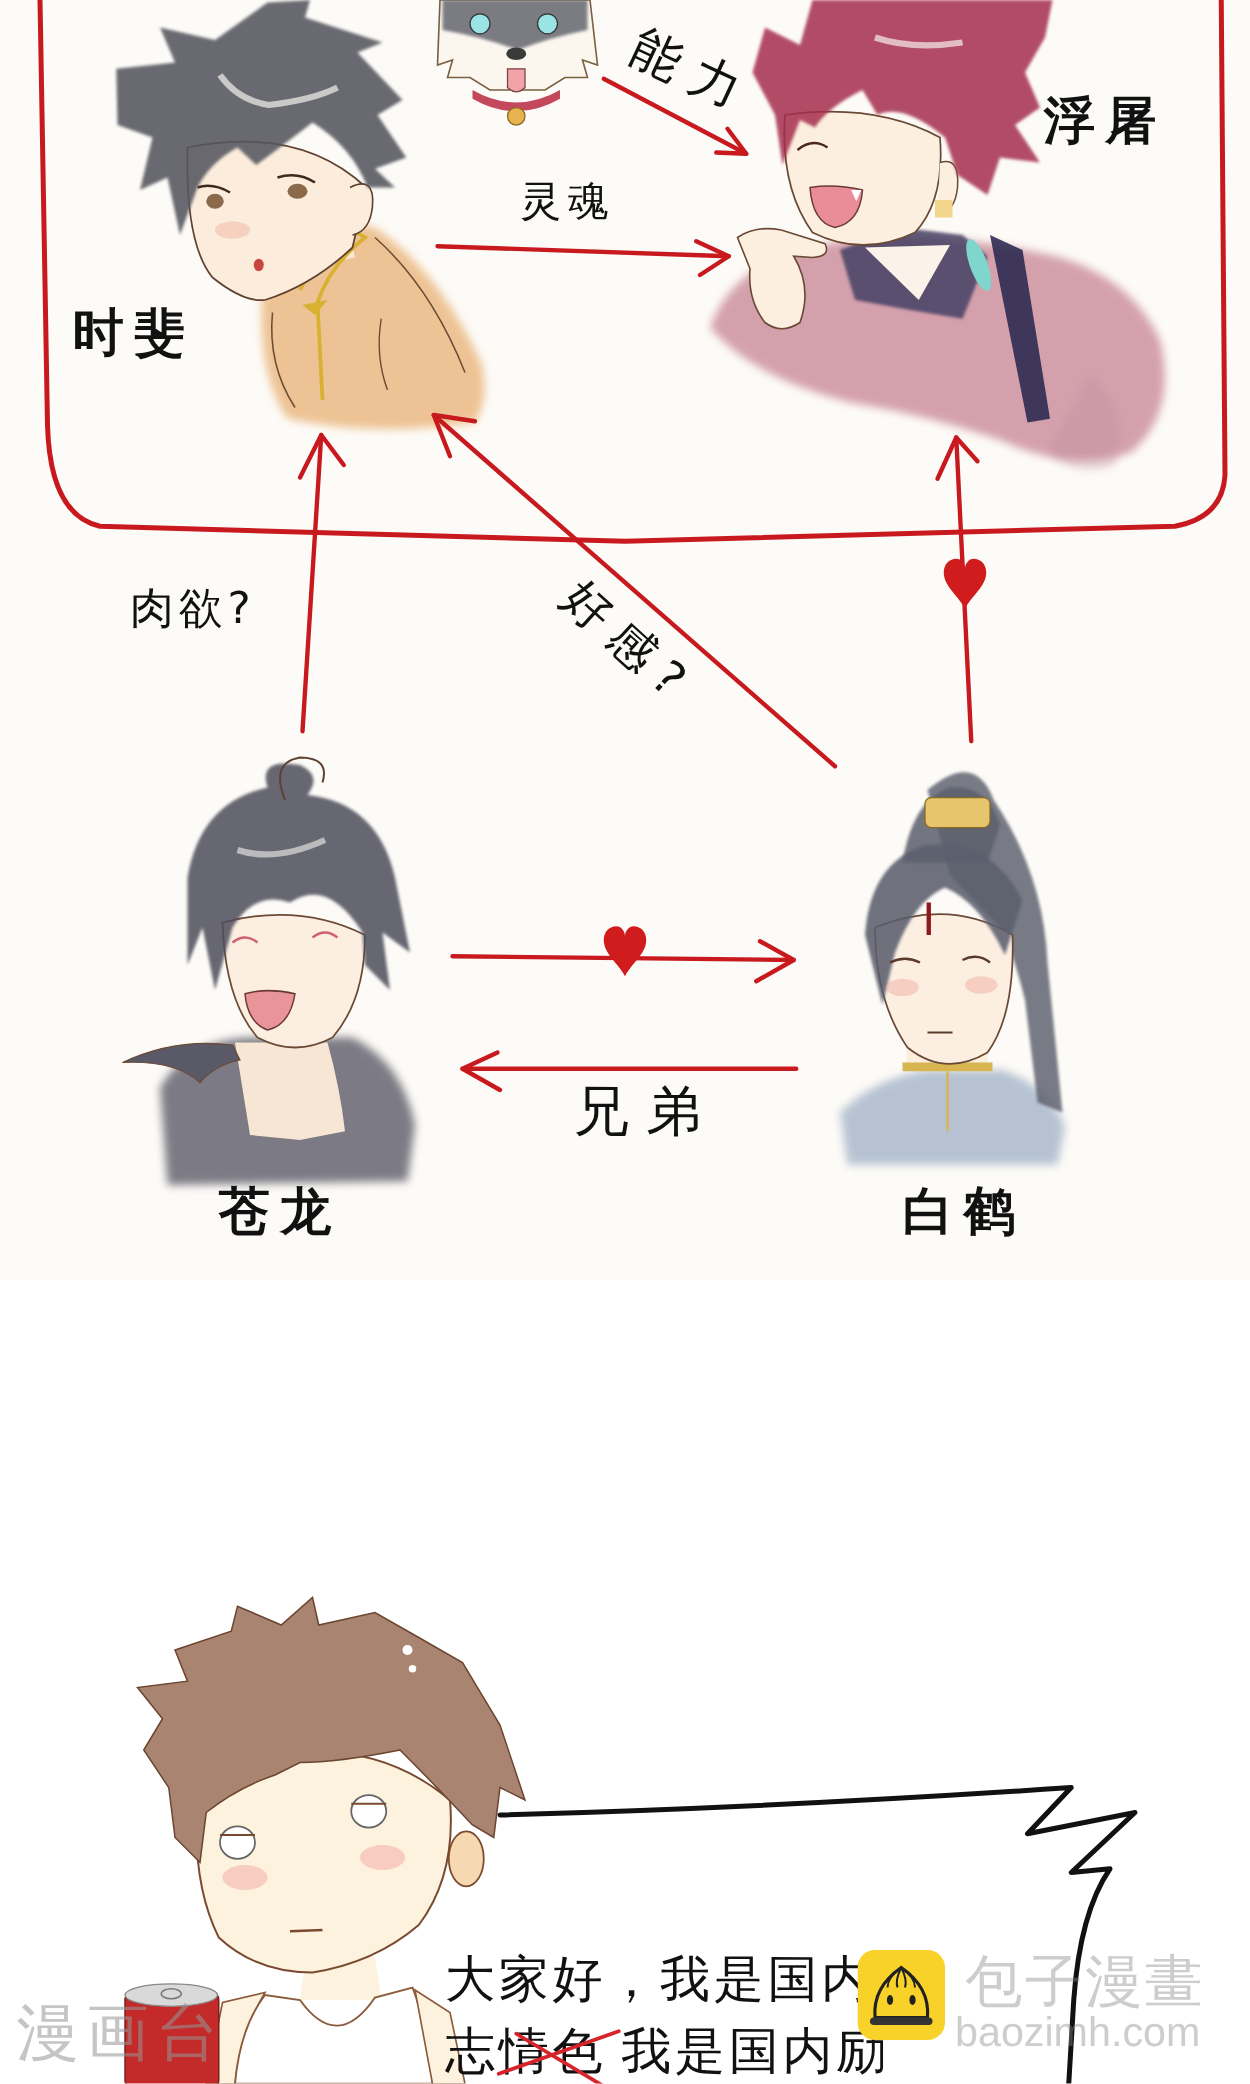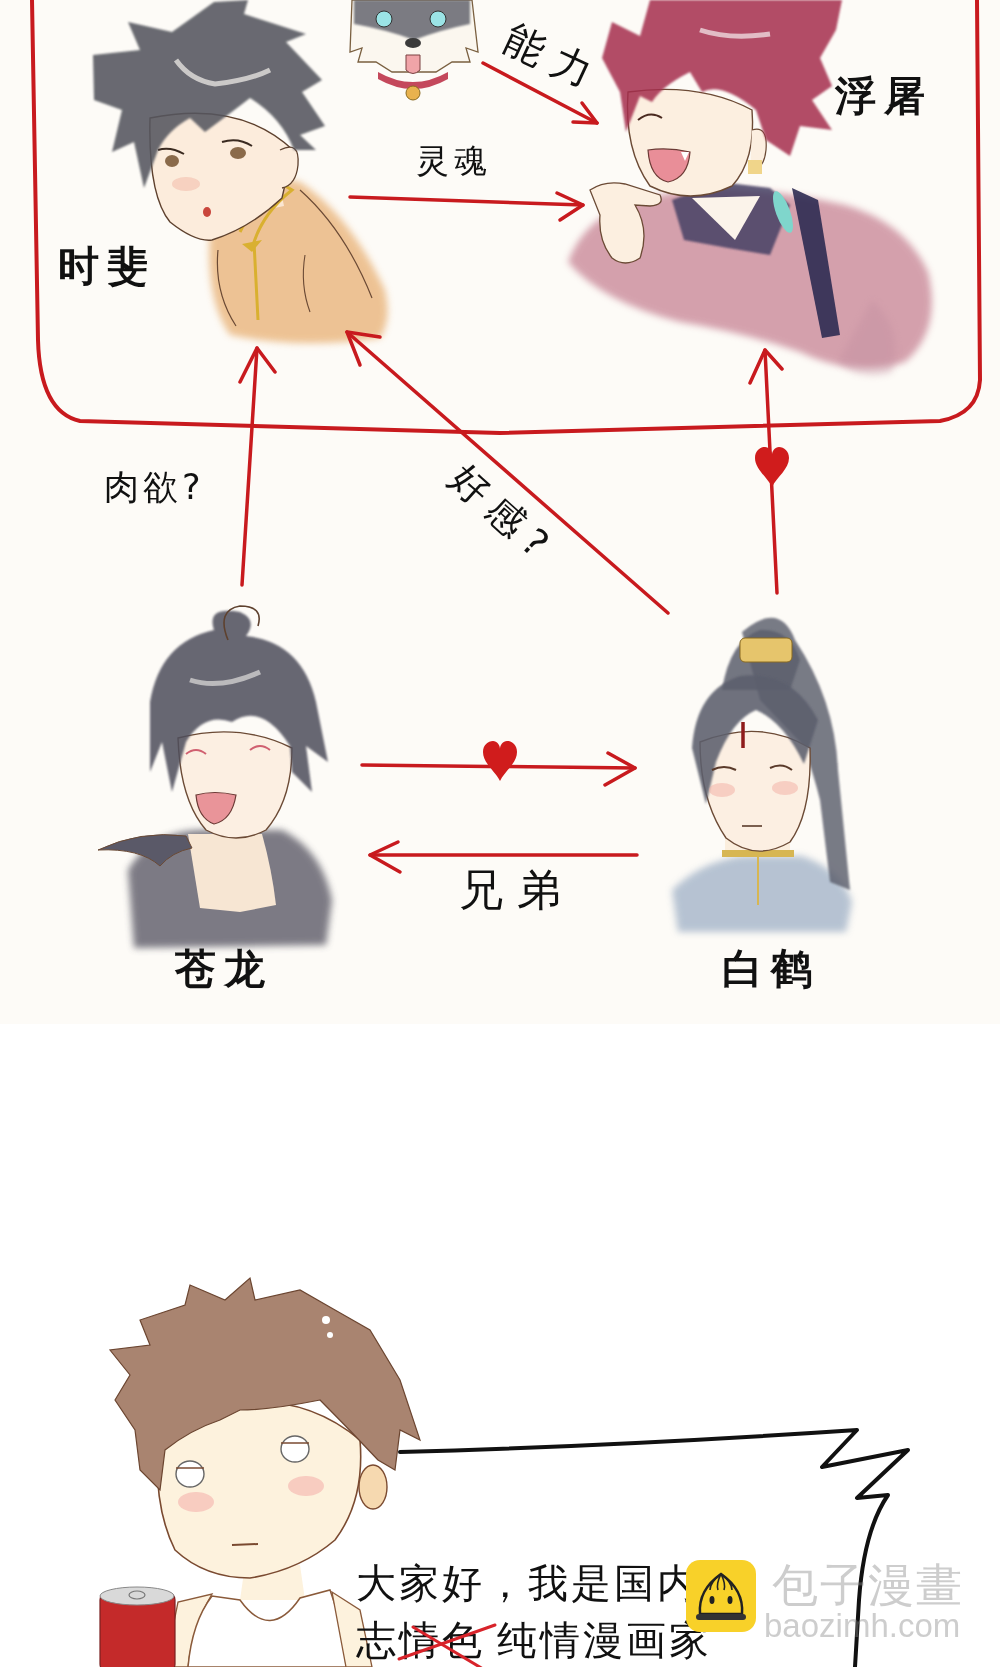"漫画台" div.wm { html: none -> <div>漫画台</div> }
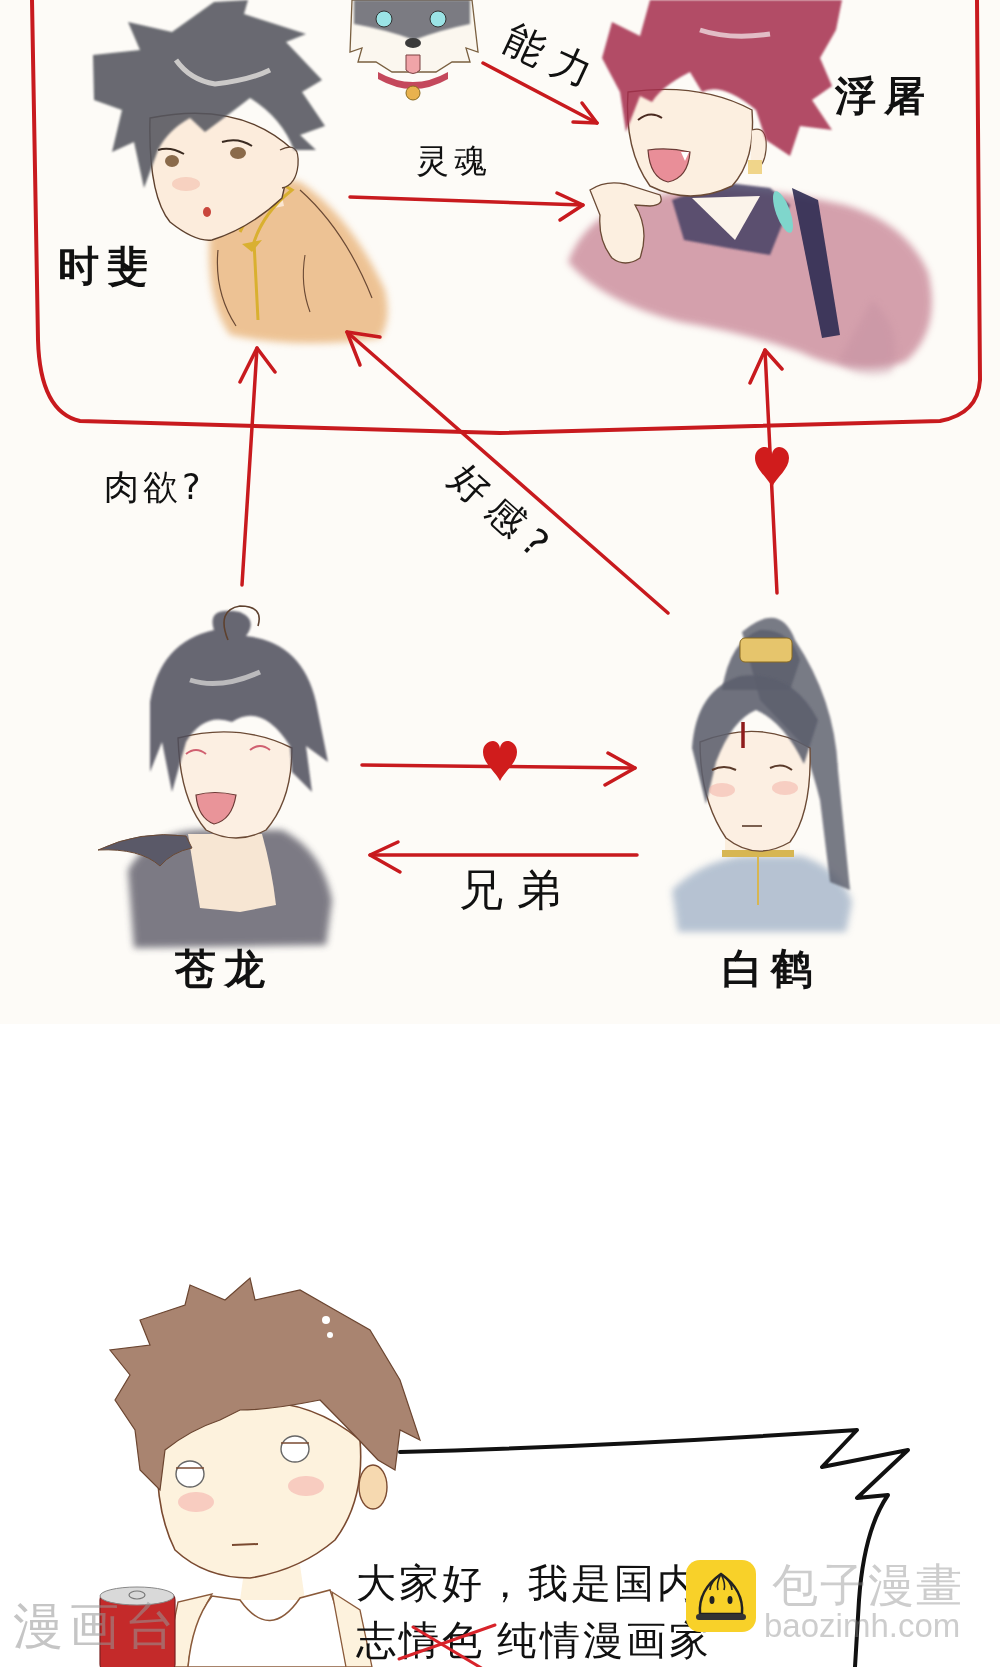"纯情漫画家" span { text: 纯情漫画家 -> 我是国内励 }
